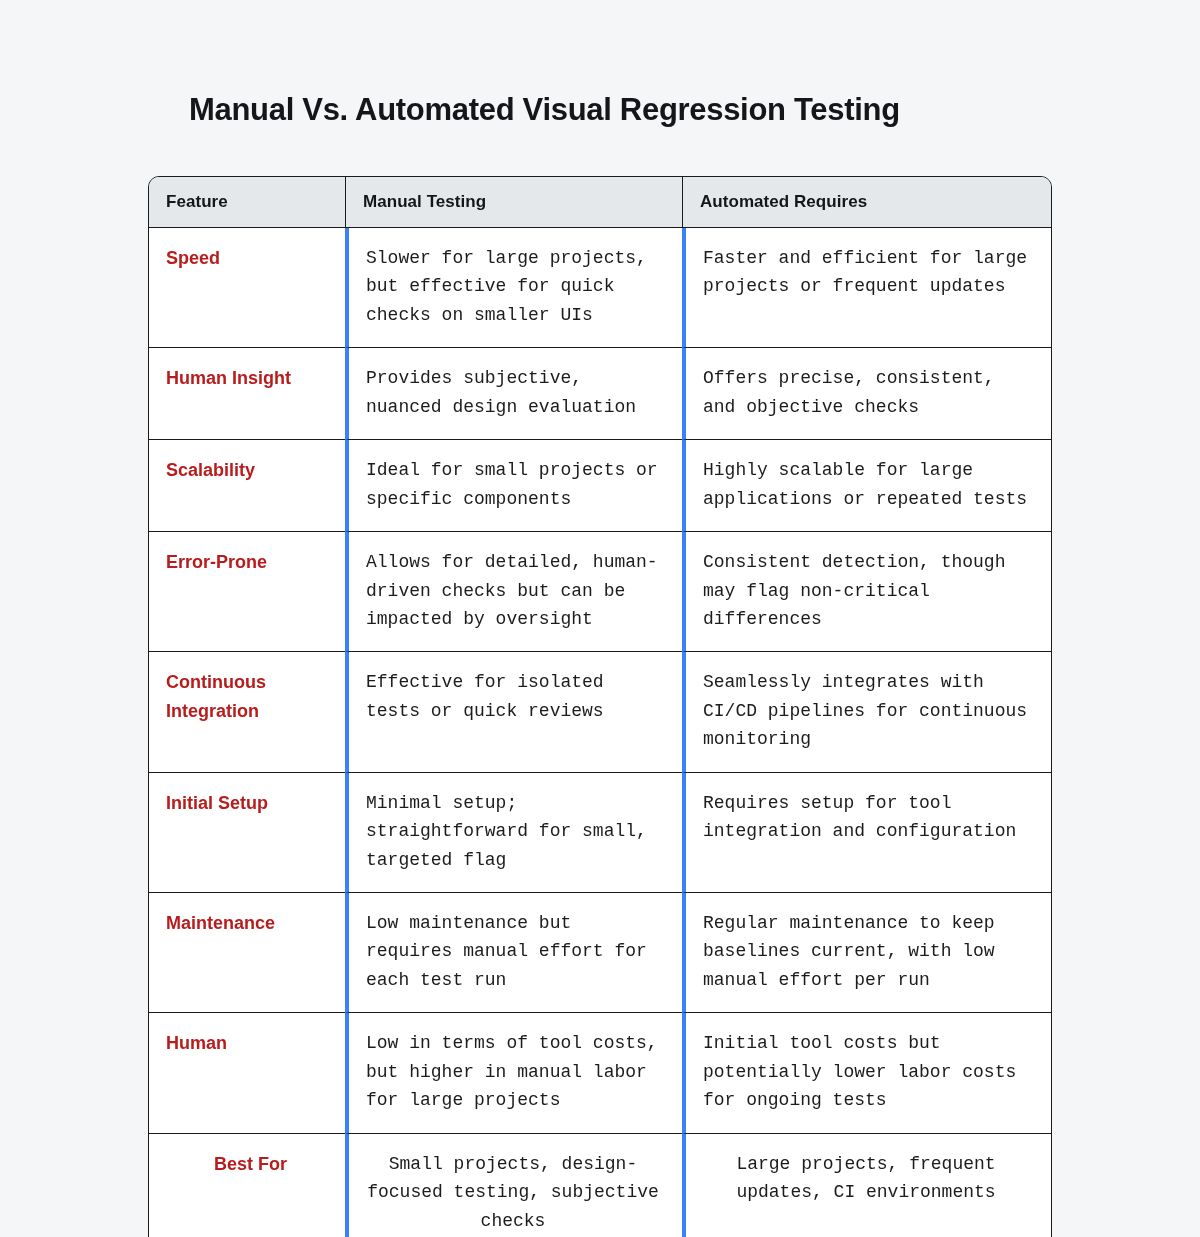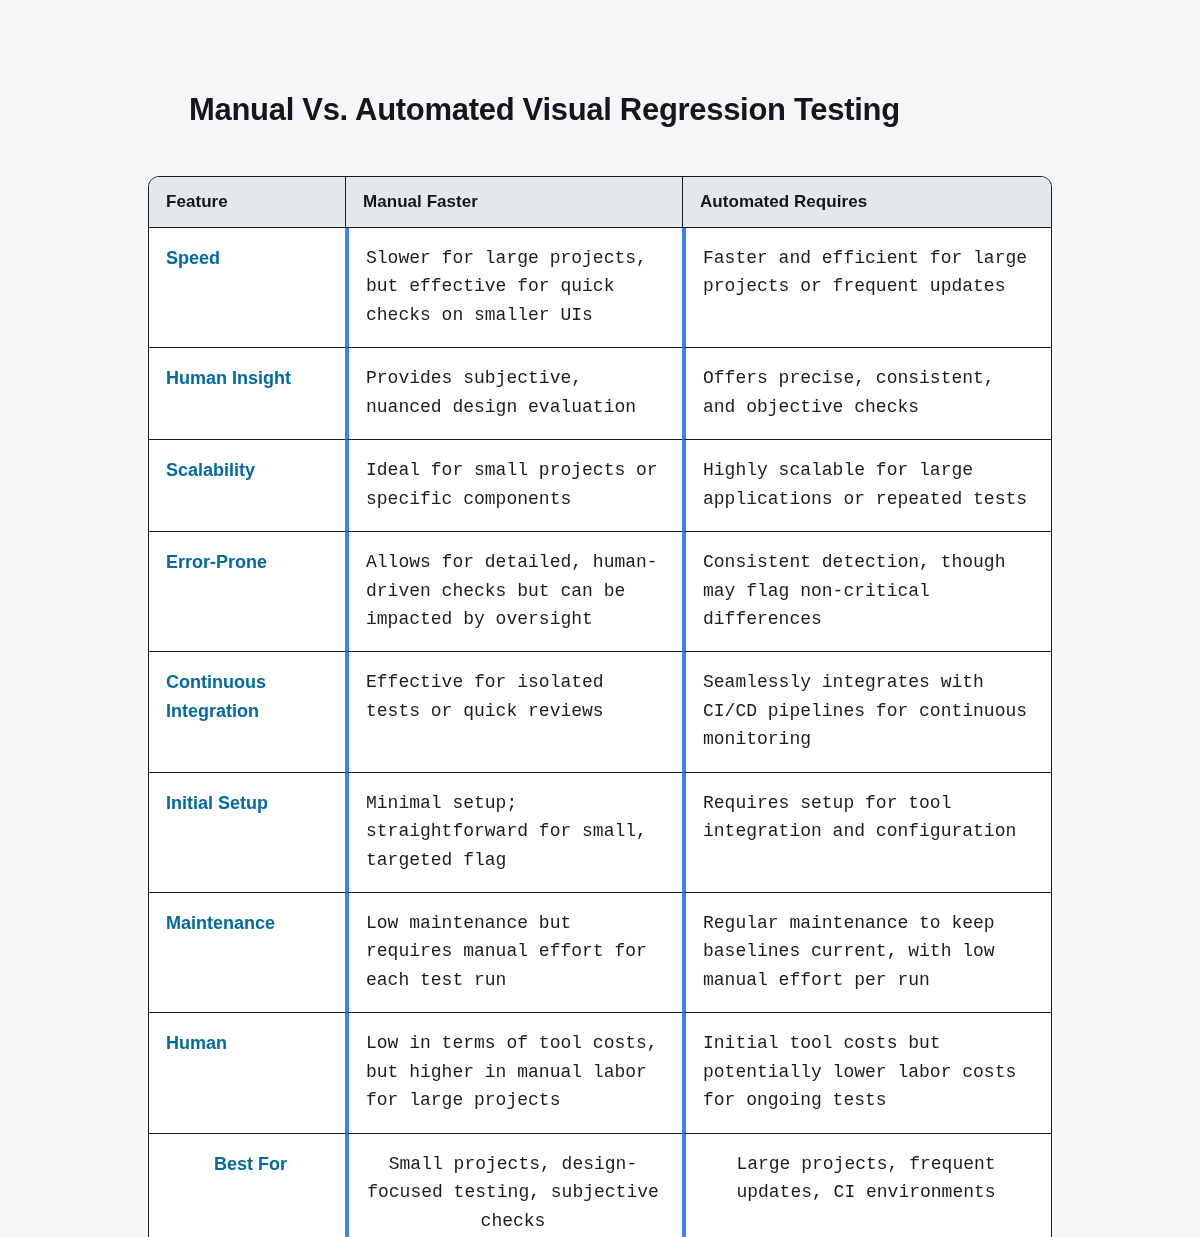"Manual Faster" th.col-div { text: Faster -> Testing }
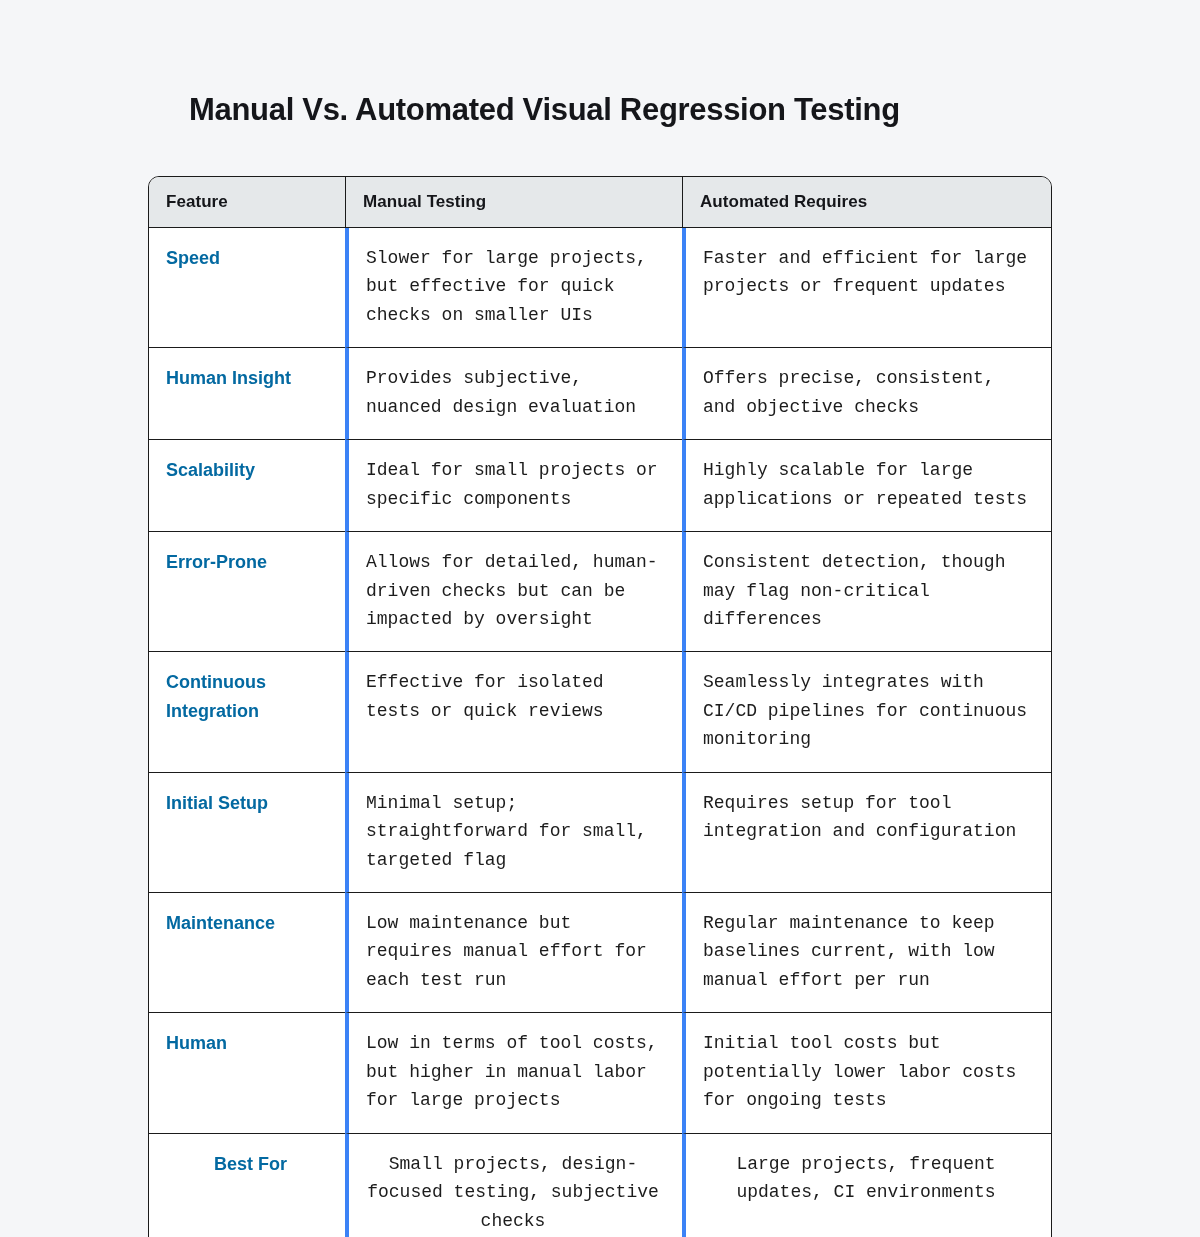"Speed" table.compare tbody td.feature-cell { color: #0369a1 -> #b91c1c }
